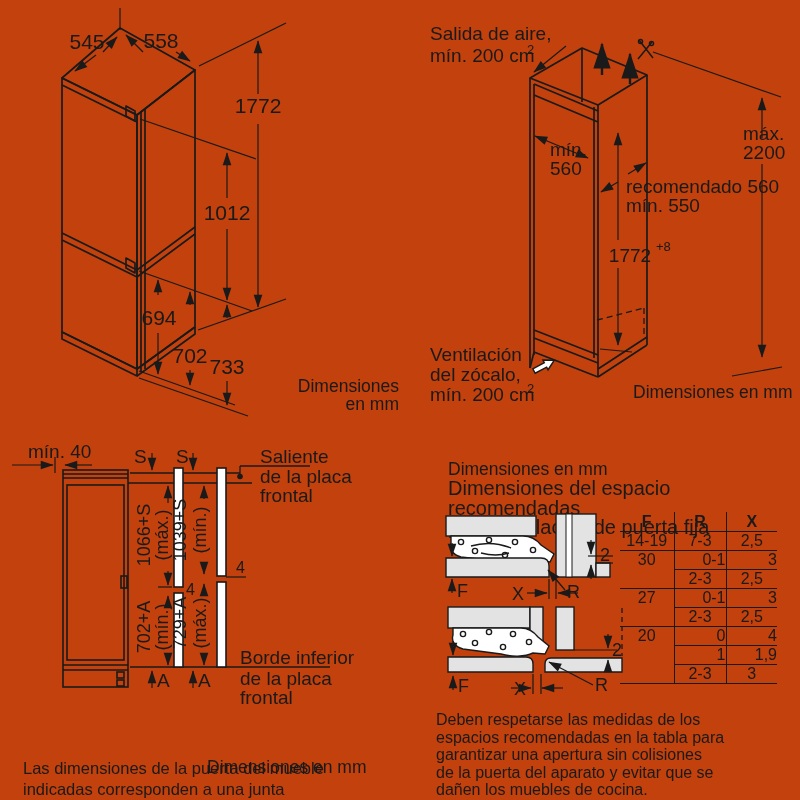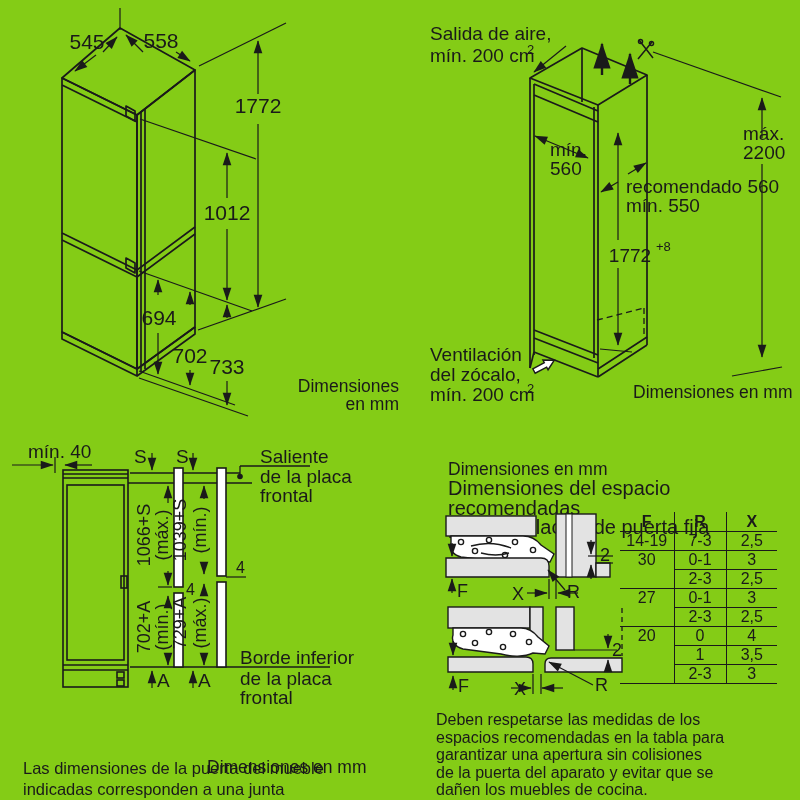"545" #page { background: #84cc16 -> #c2410c }
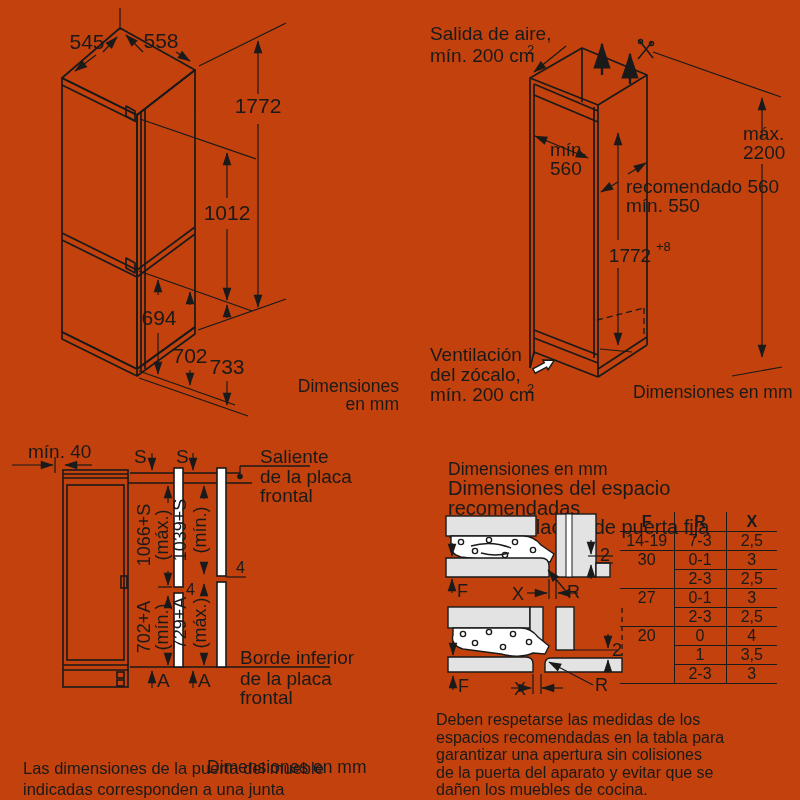"0-1" tr.part td.rr,tr.part td.xx { text-align: none -> right }
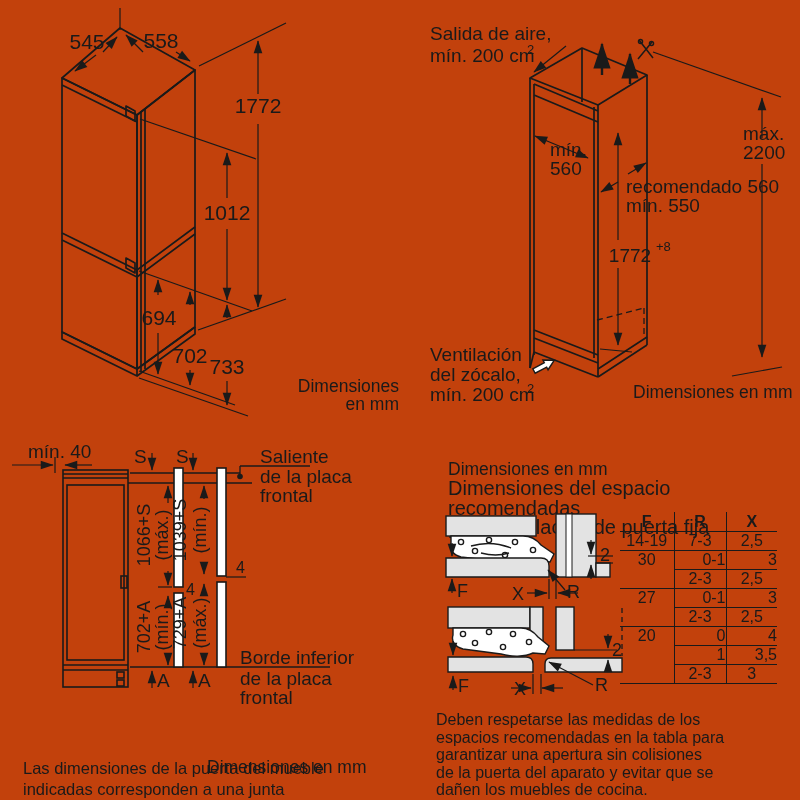"3,5" td.xx { text: 3,5 -> 1,9 }
